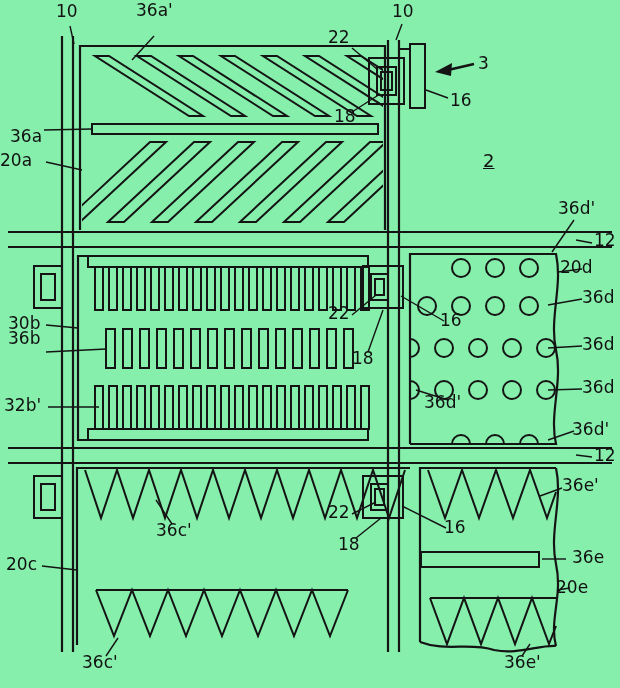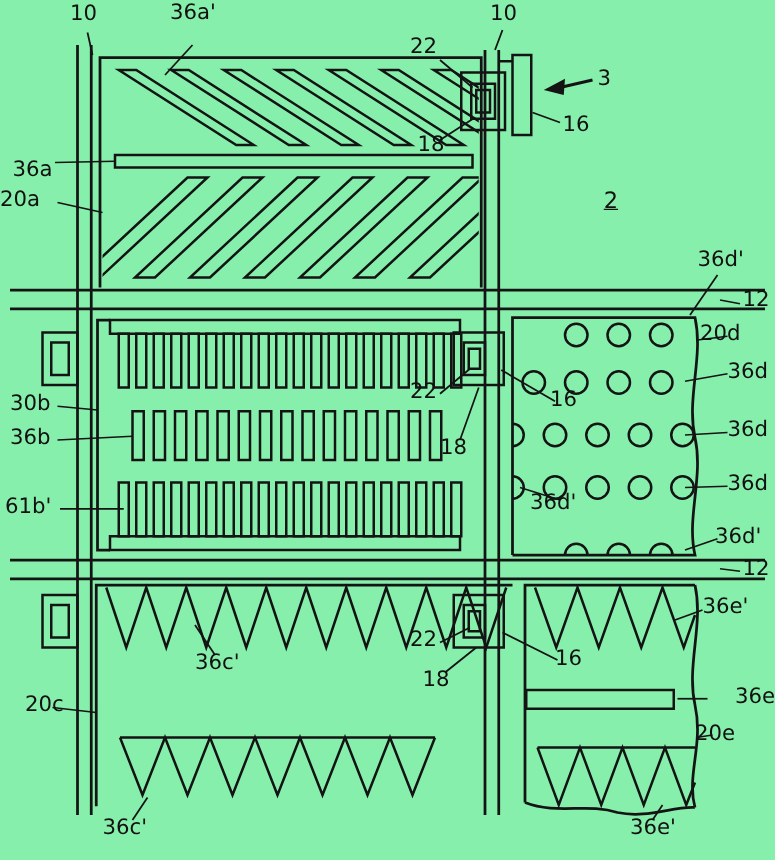"36b" div.lbl { top: 342px -> 330px }
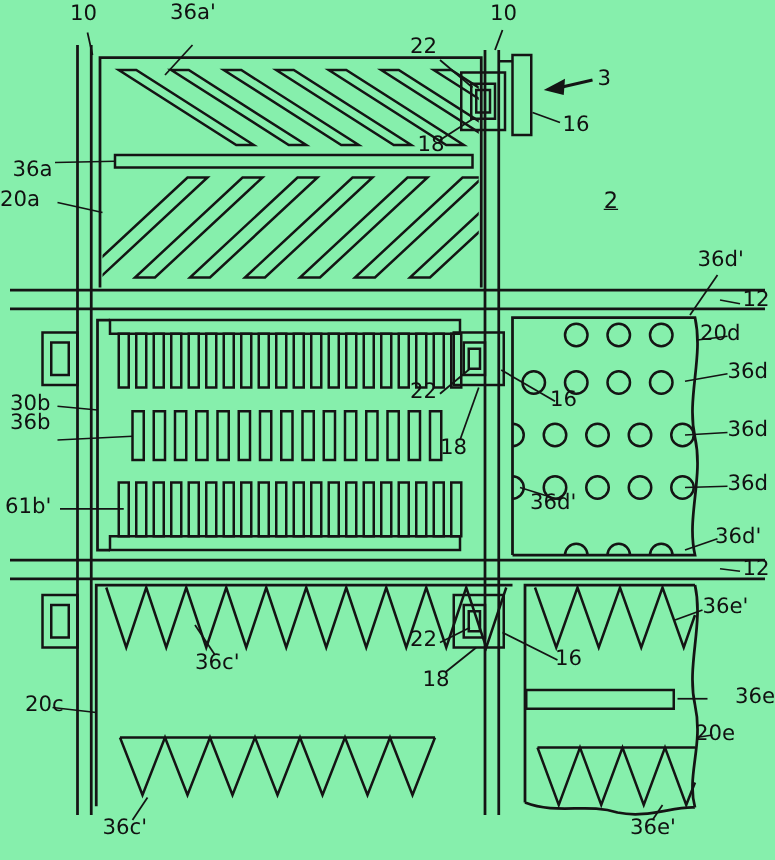"61b'" div.lbl { text: 61b' -> 32b' }
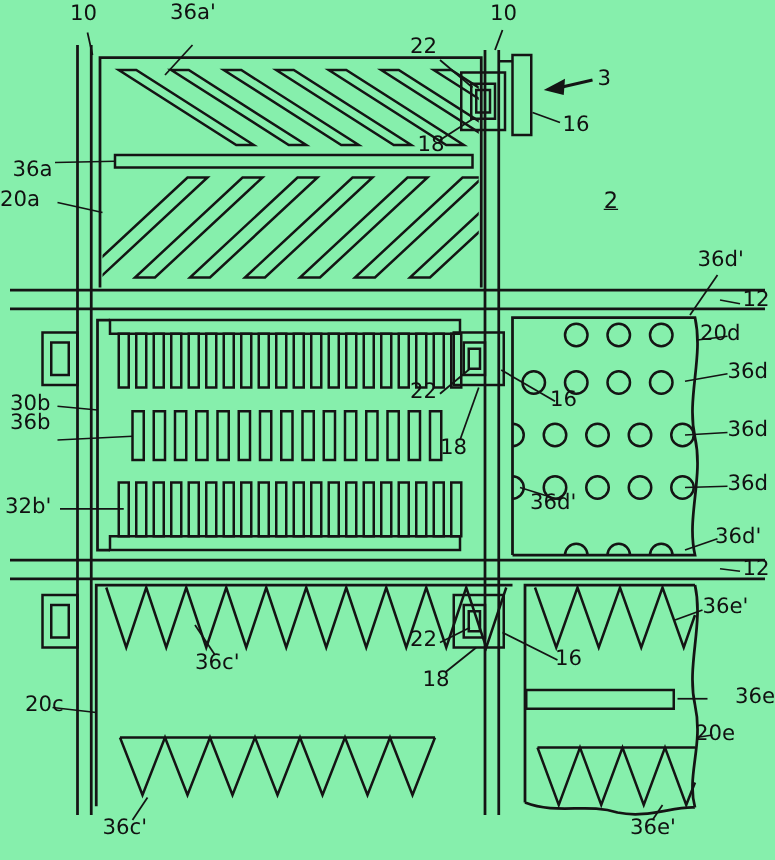"20c" div.lbl { left: 20px -> 6px }
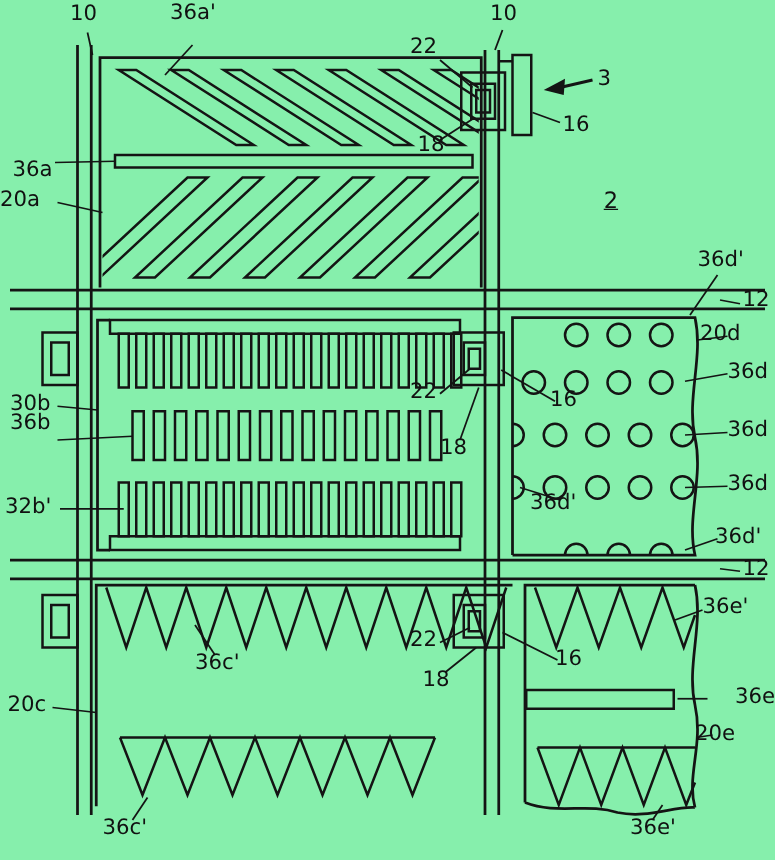"36e" div.lbl { left: 588px -> 572px }
